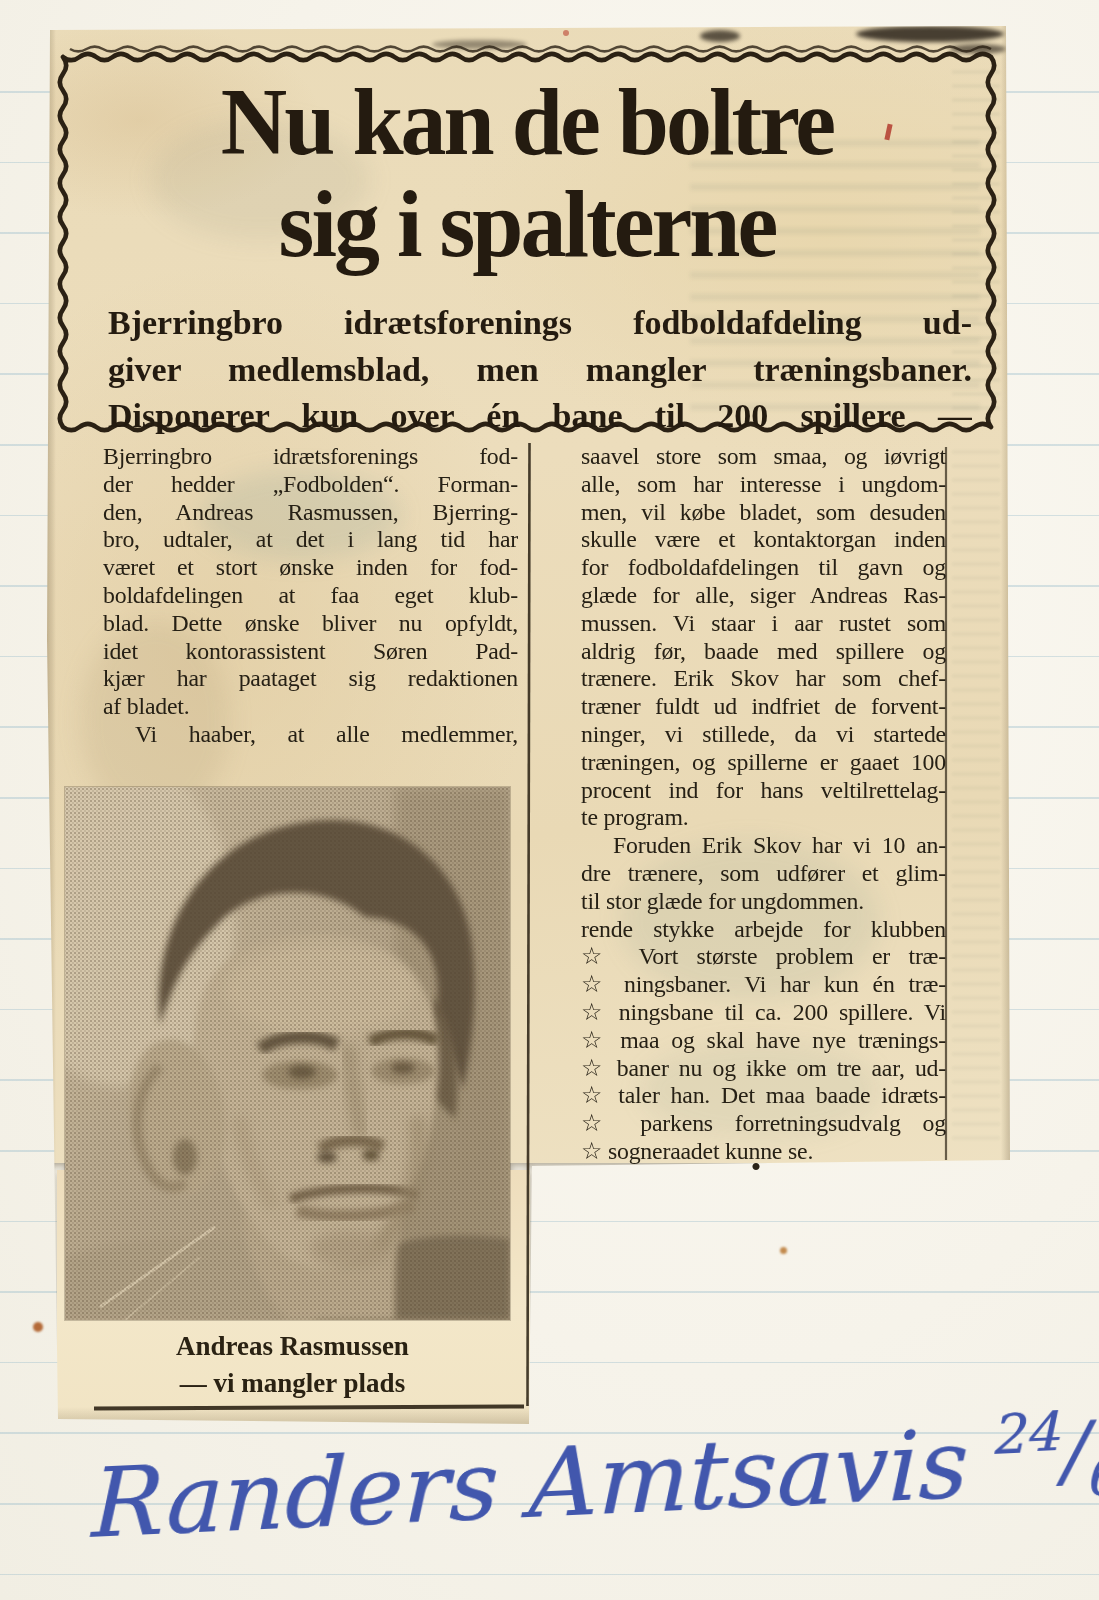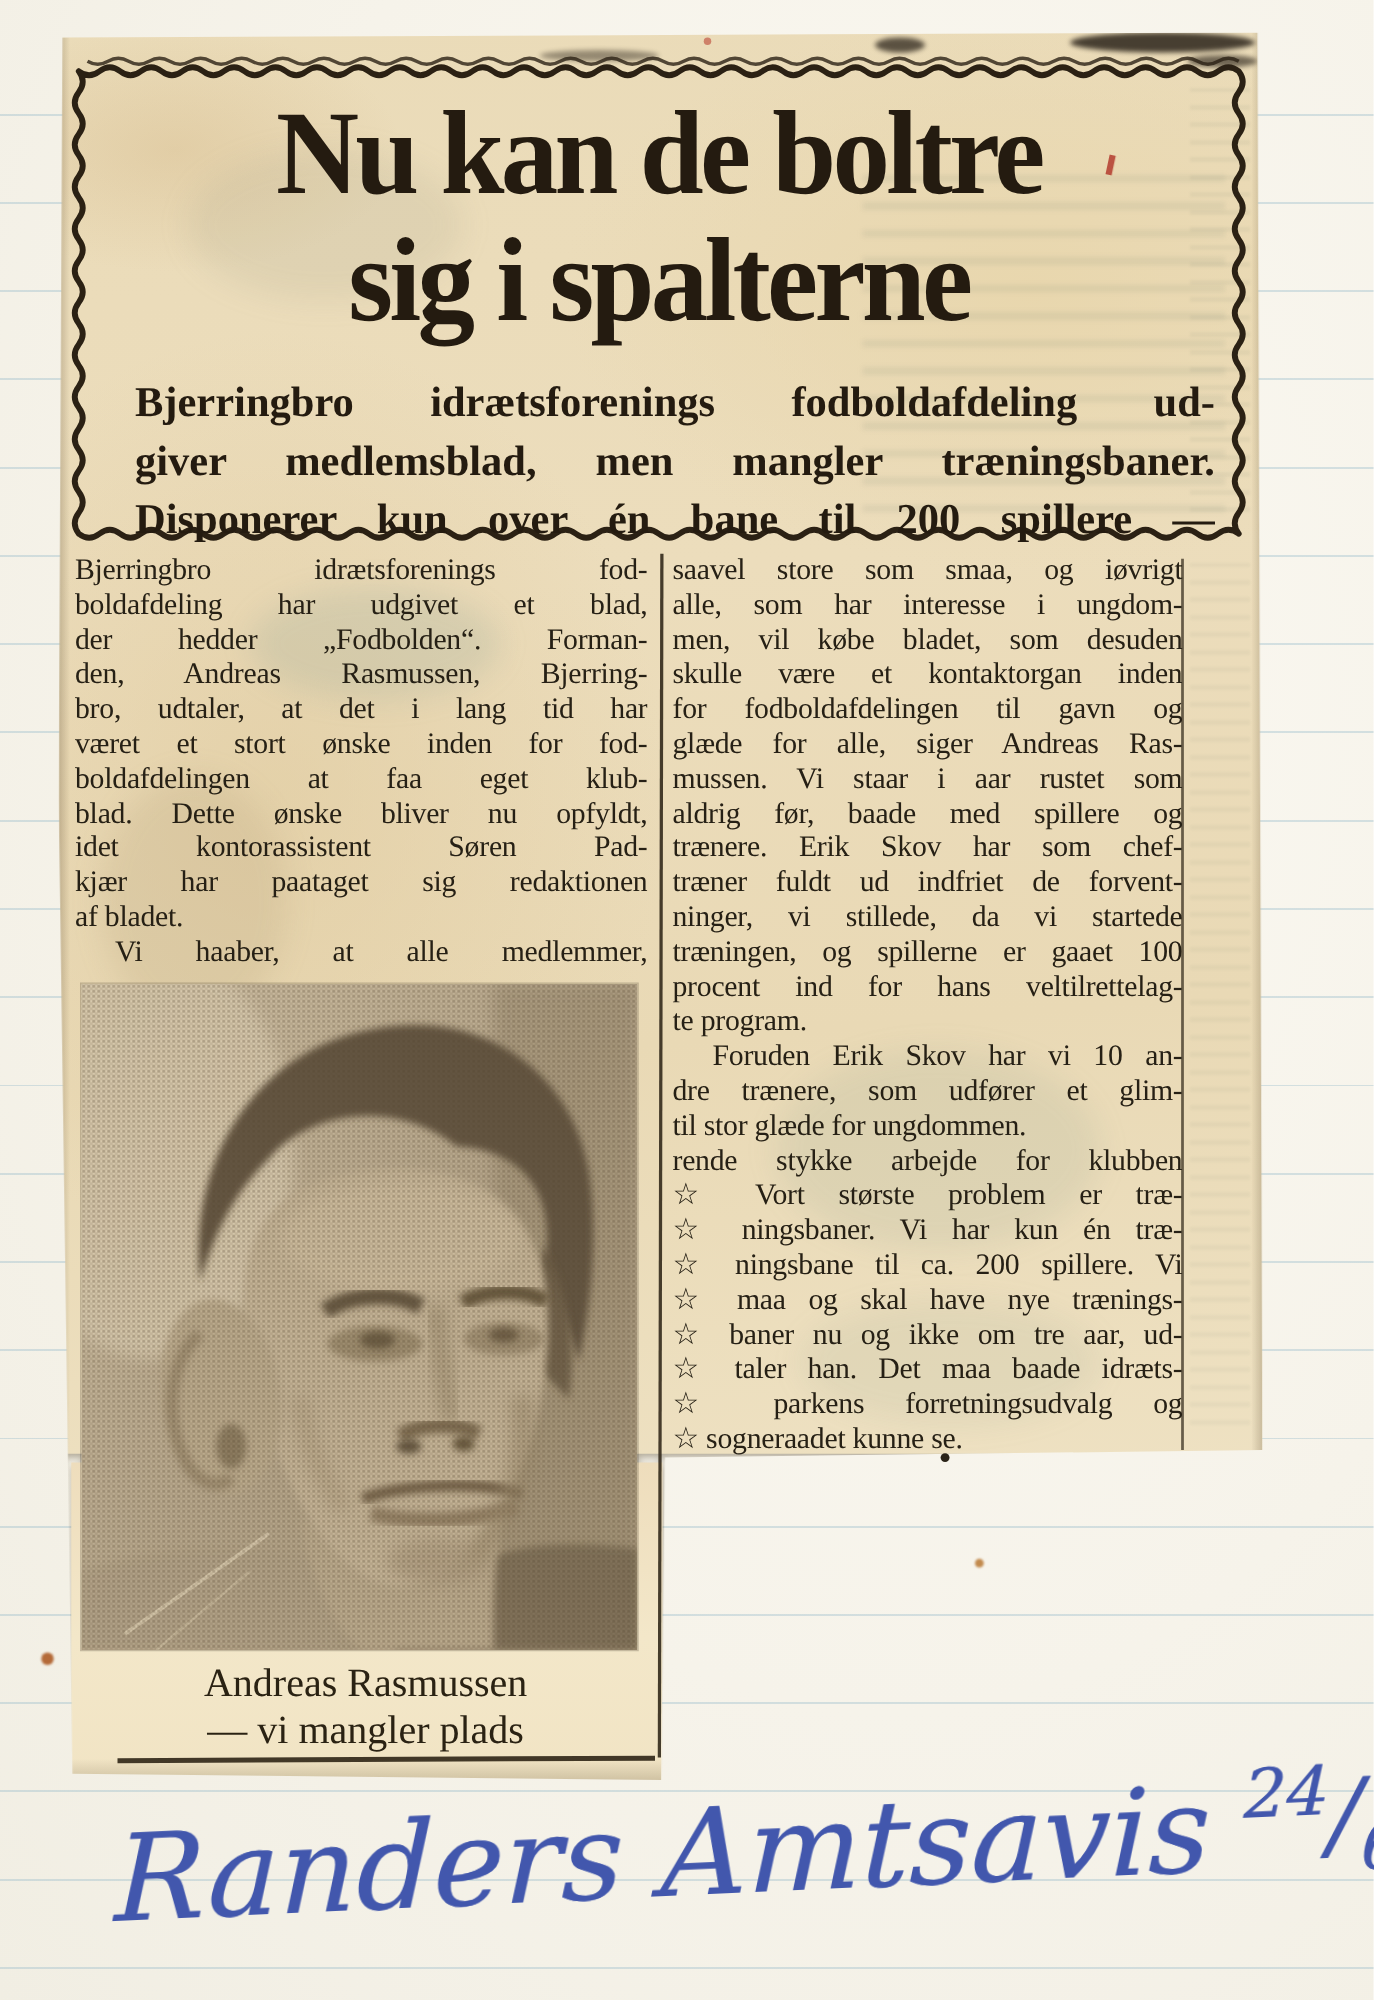"Bjerringbro idrætsforenings fod-" .ln { margin-left: none -> 43px }
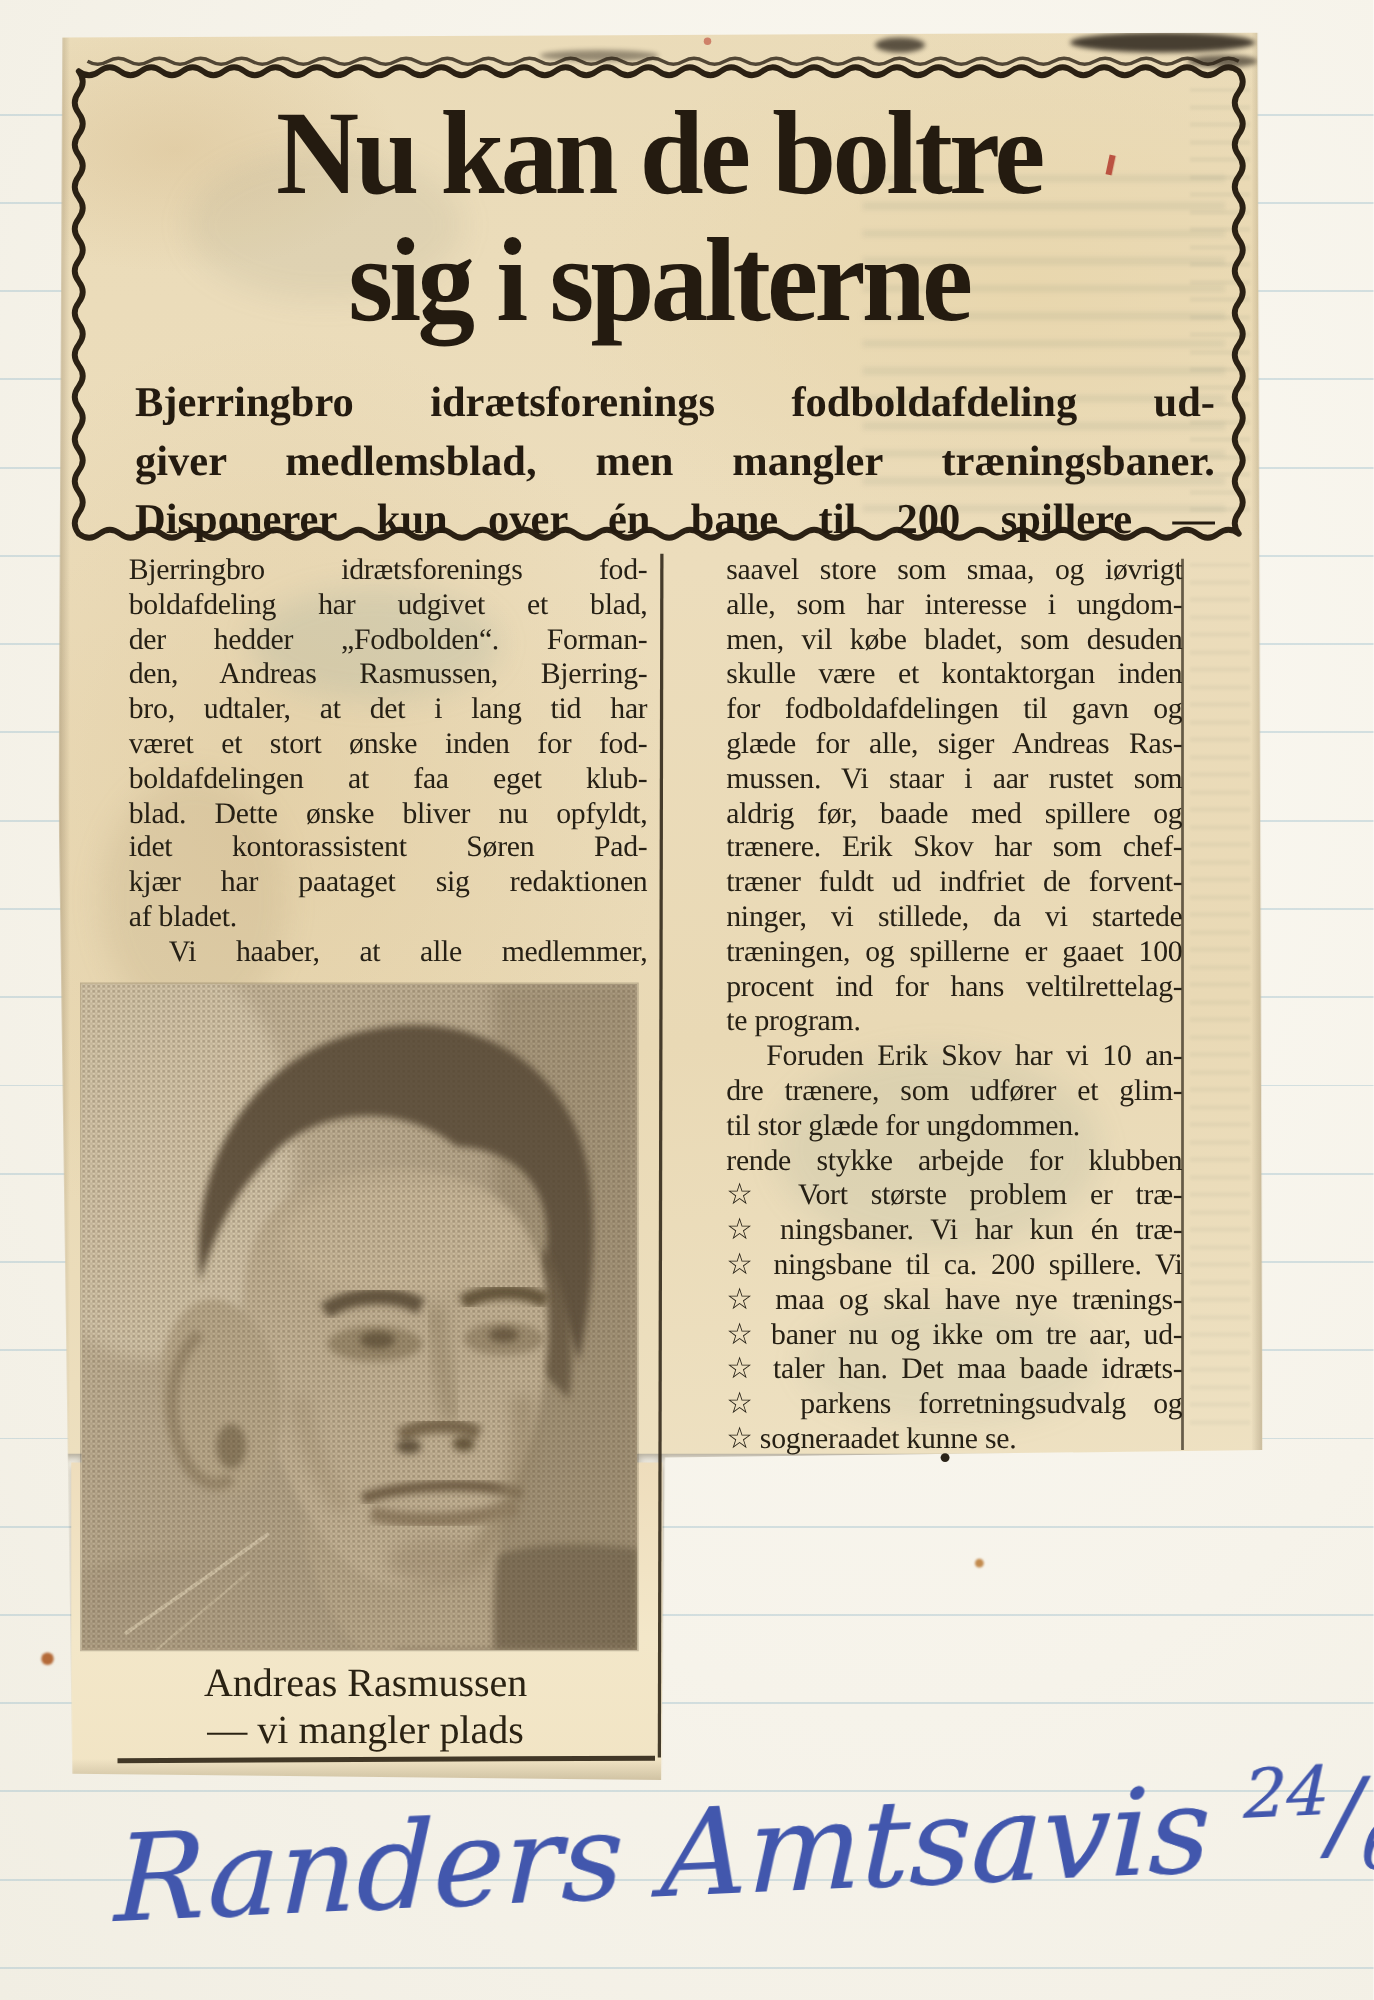"boldafdeling har udgivet et blad," div.ln { html: <div>boldafdeling har udgivet et blad,</div> -> none }
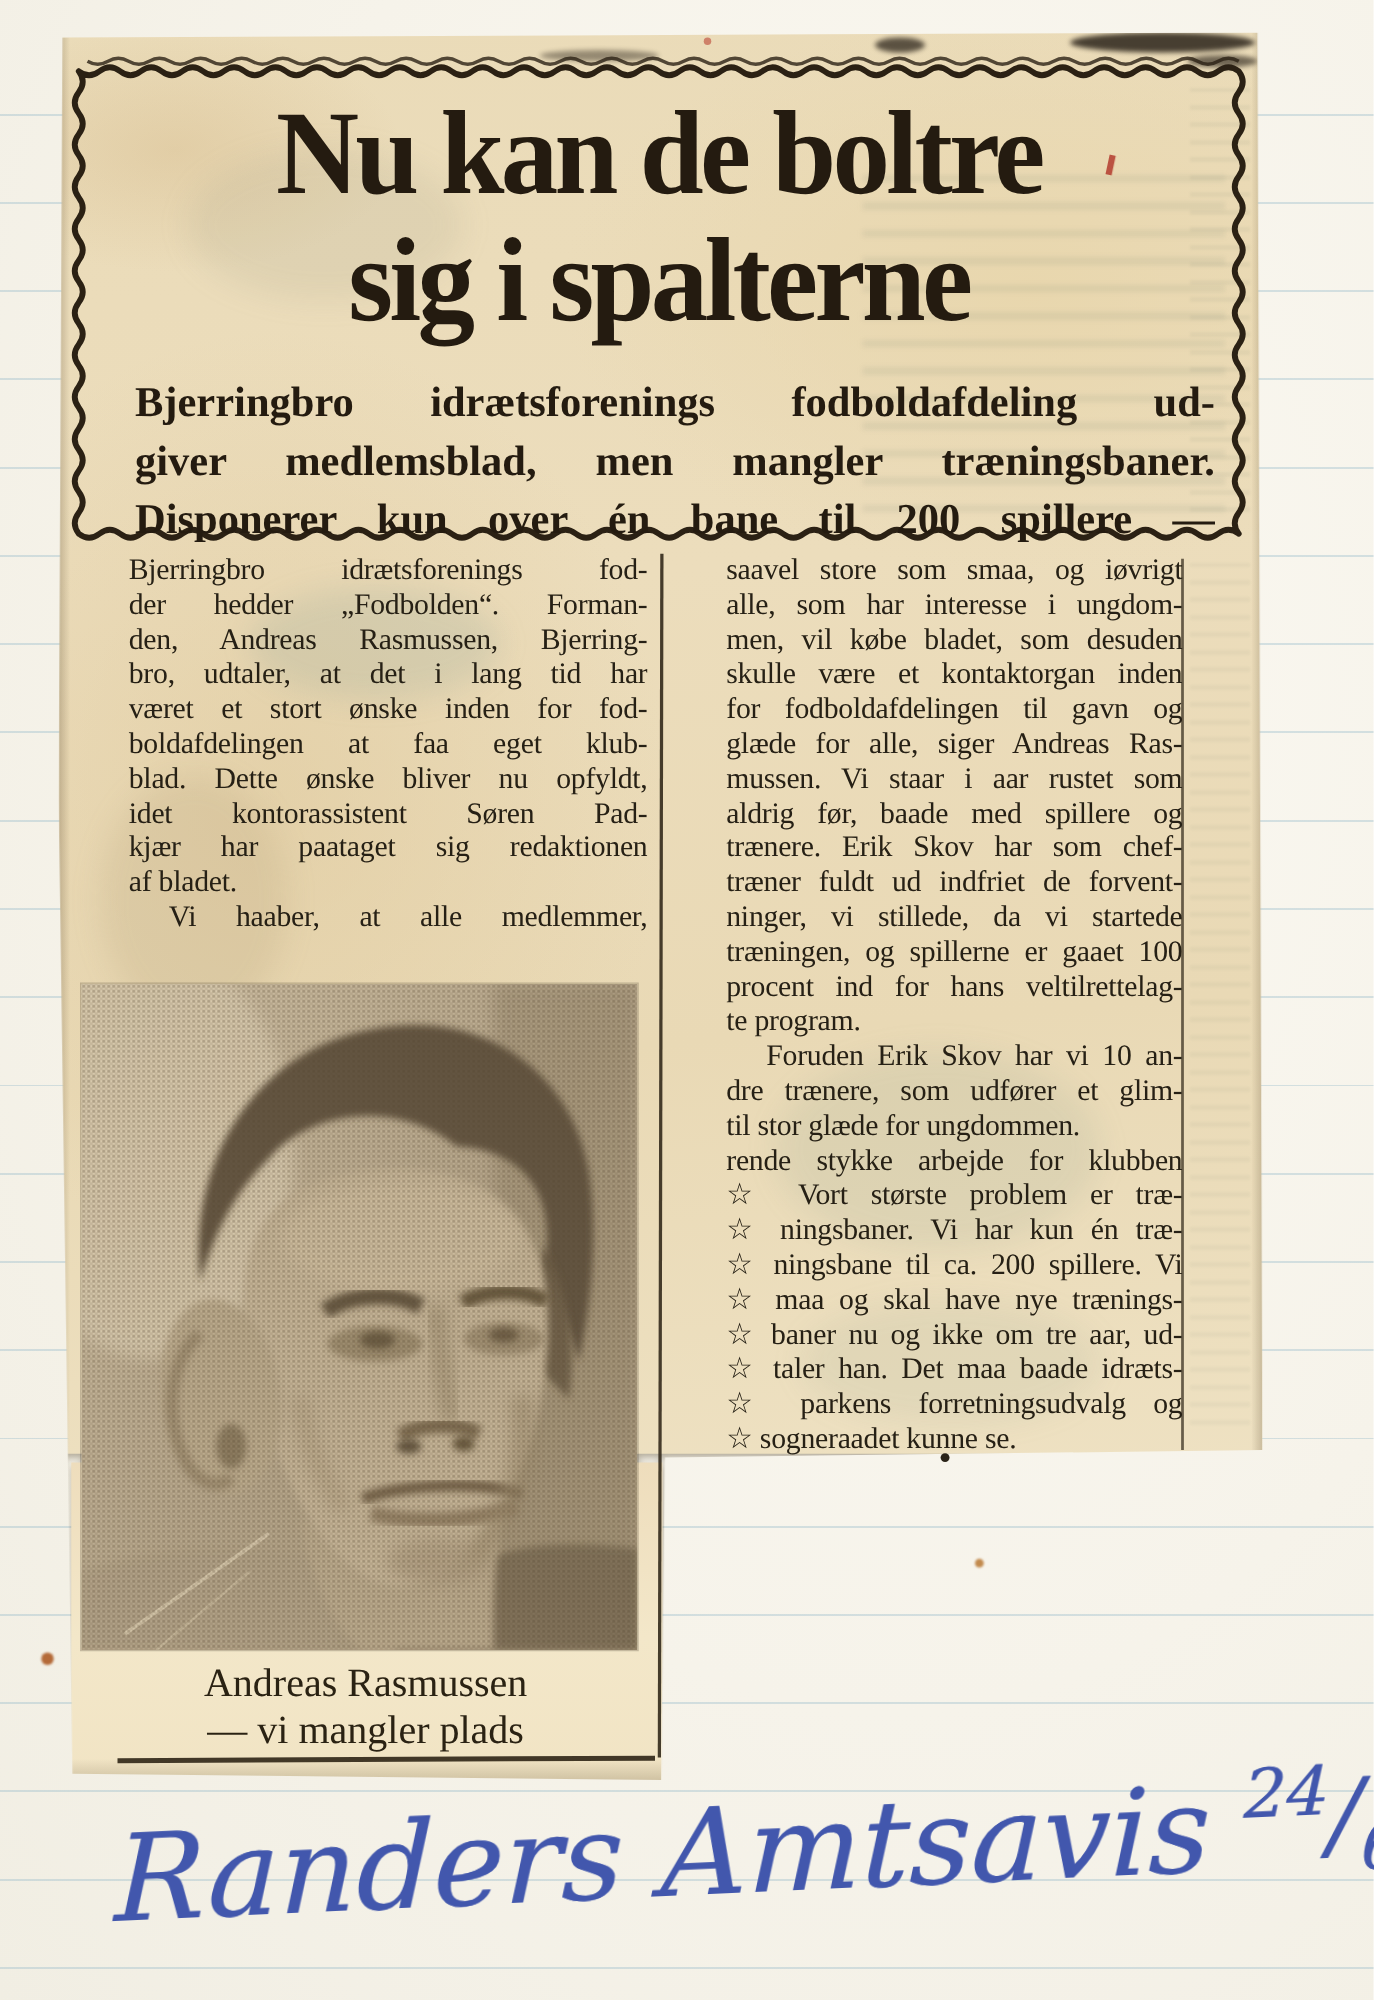"Andreas Rasmussen" .caption { font-size: 32px -> 27px; font-weight: normal -> bold }
